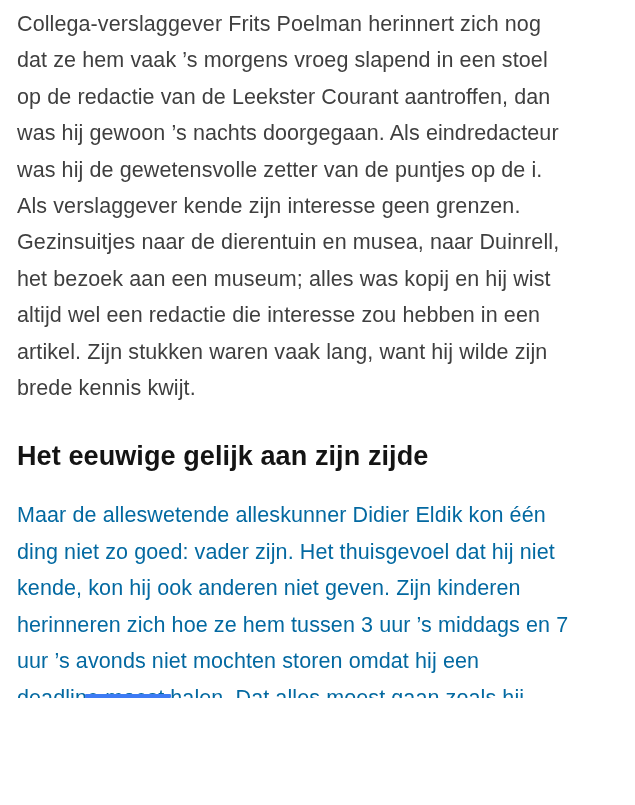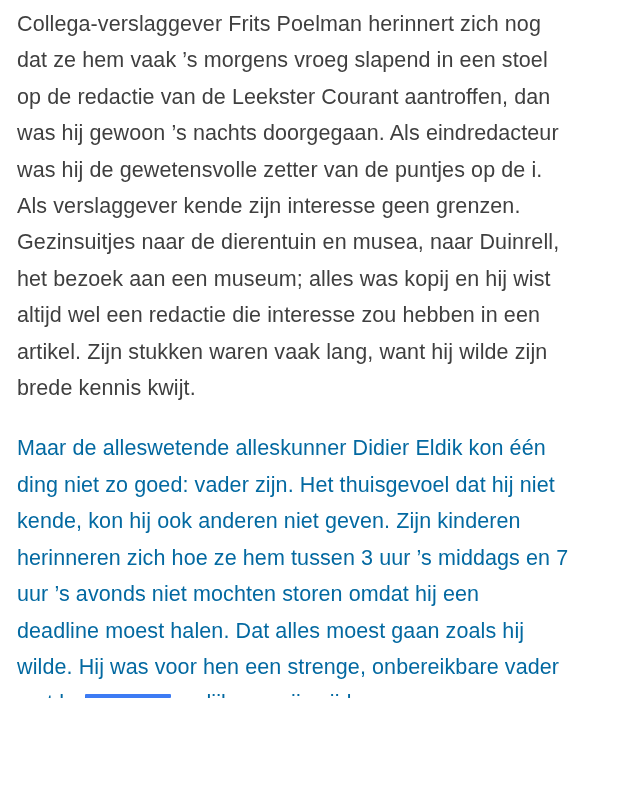"Het eeuwige gelijk aan zijn" h2.section-heading { html: none -> <h2>Het eeuwige gelijk aan zijn zijde</h2> }
